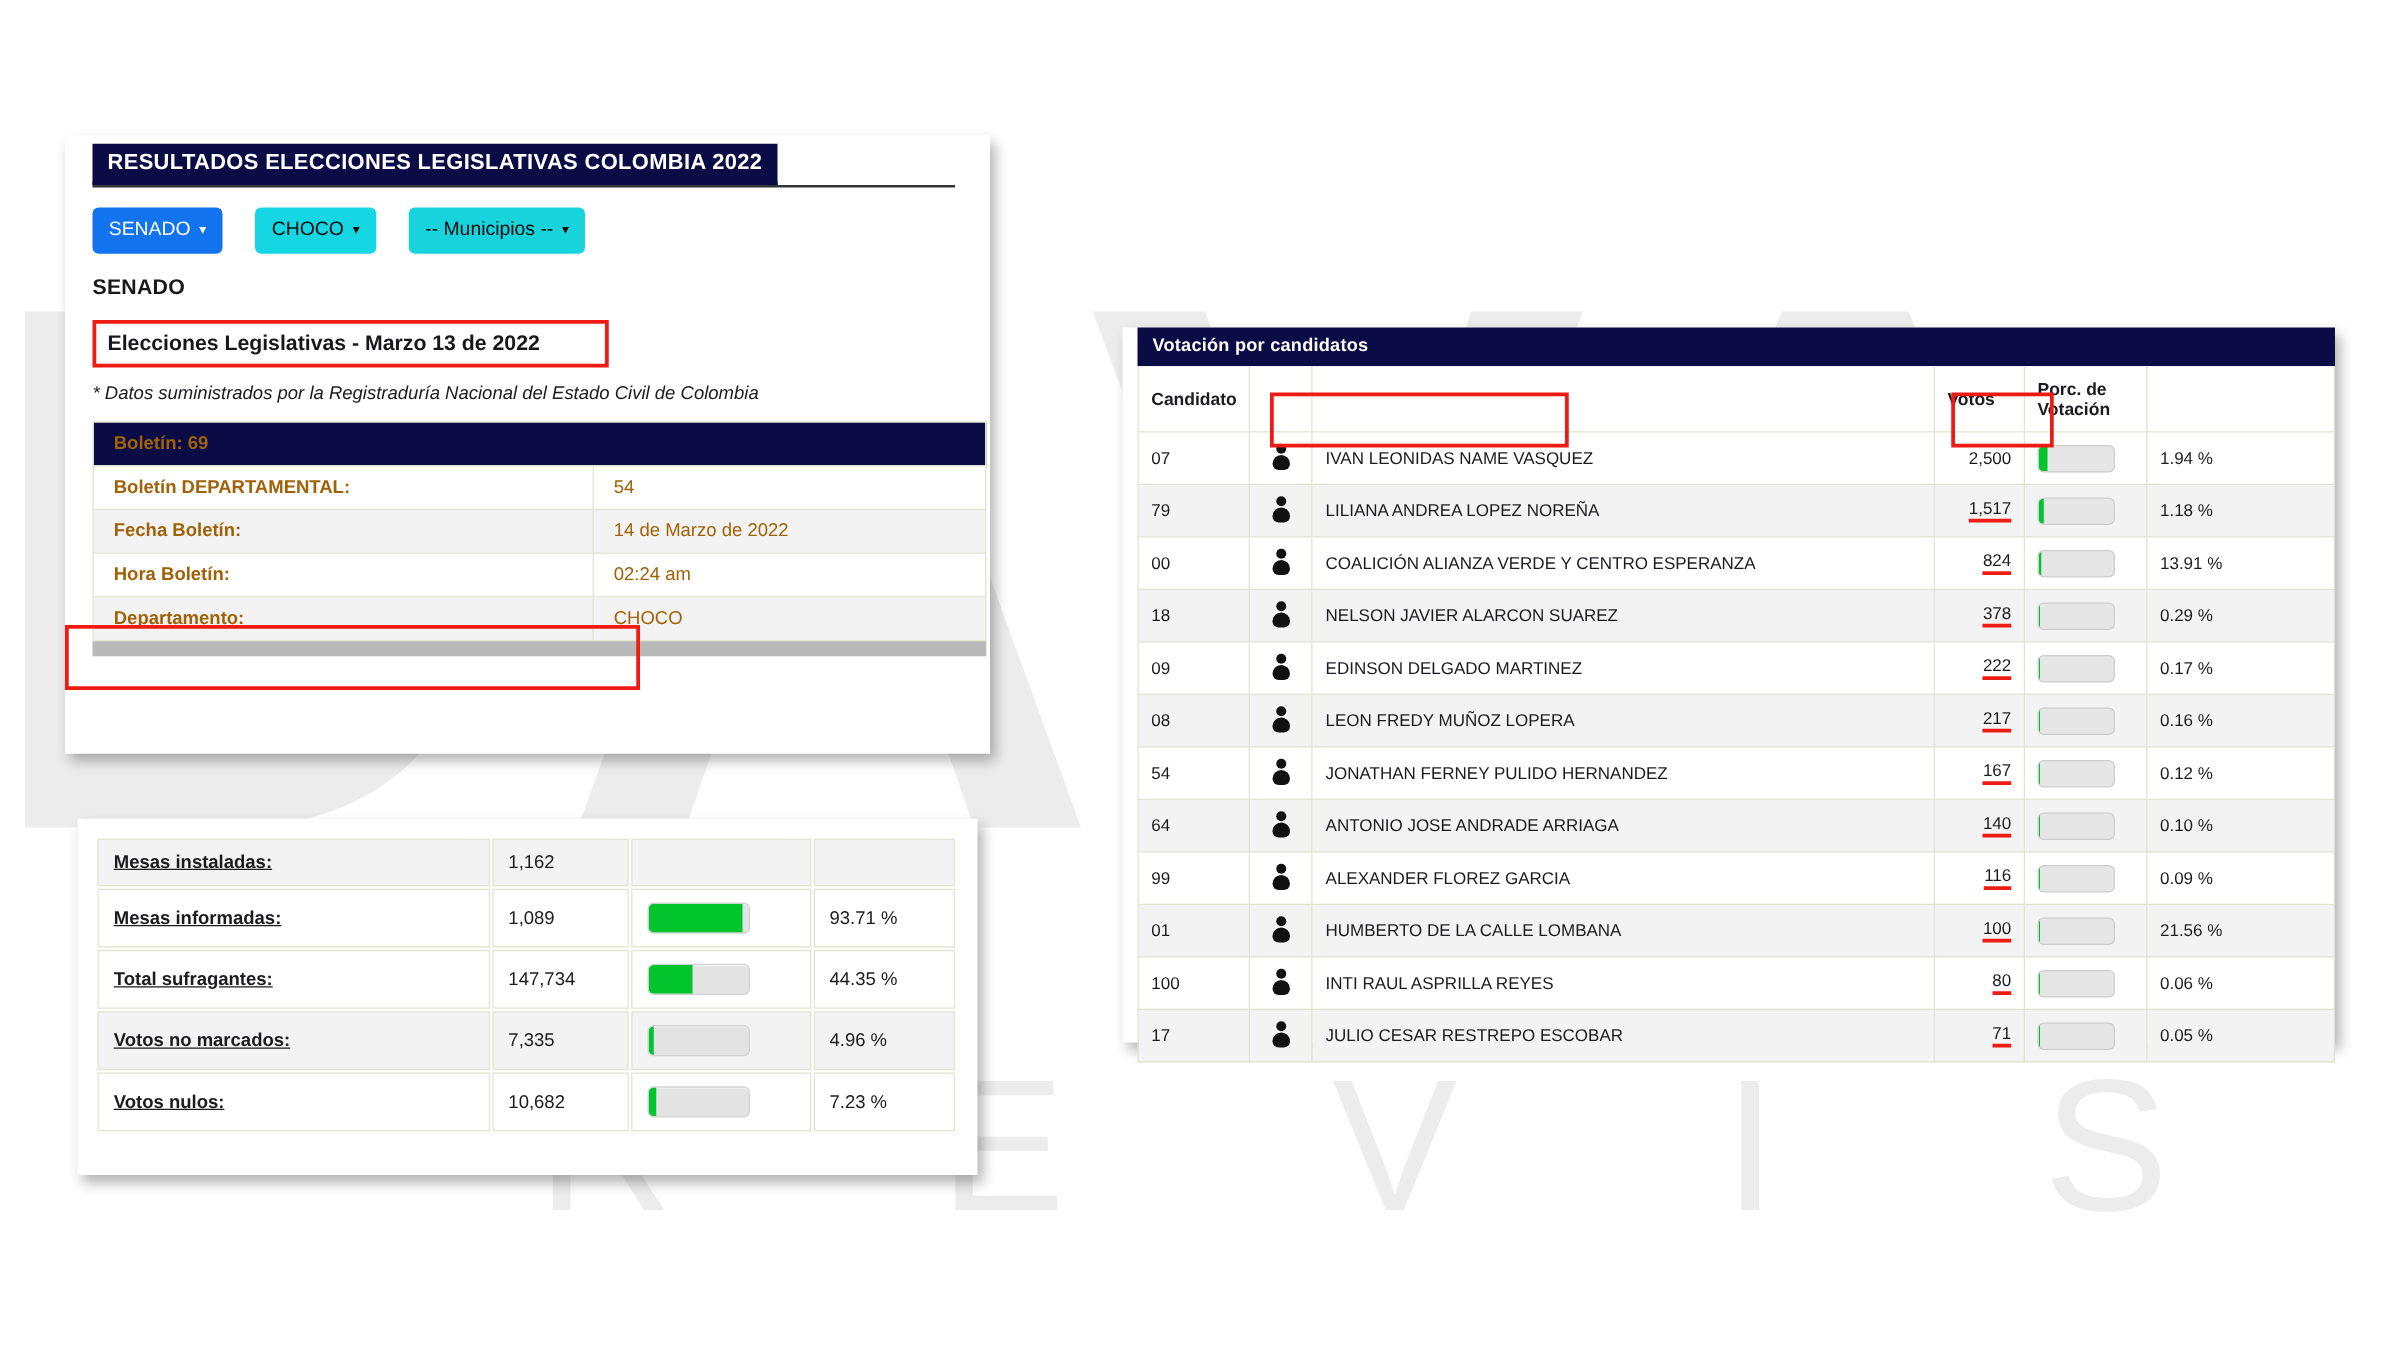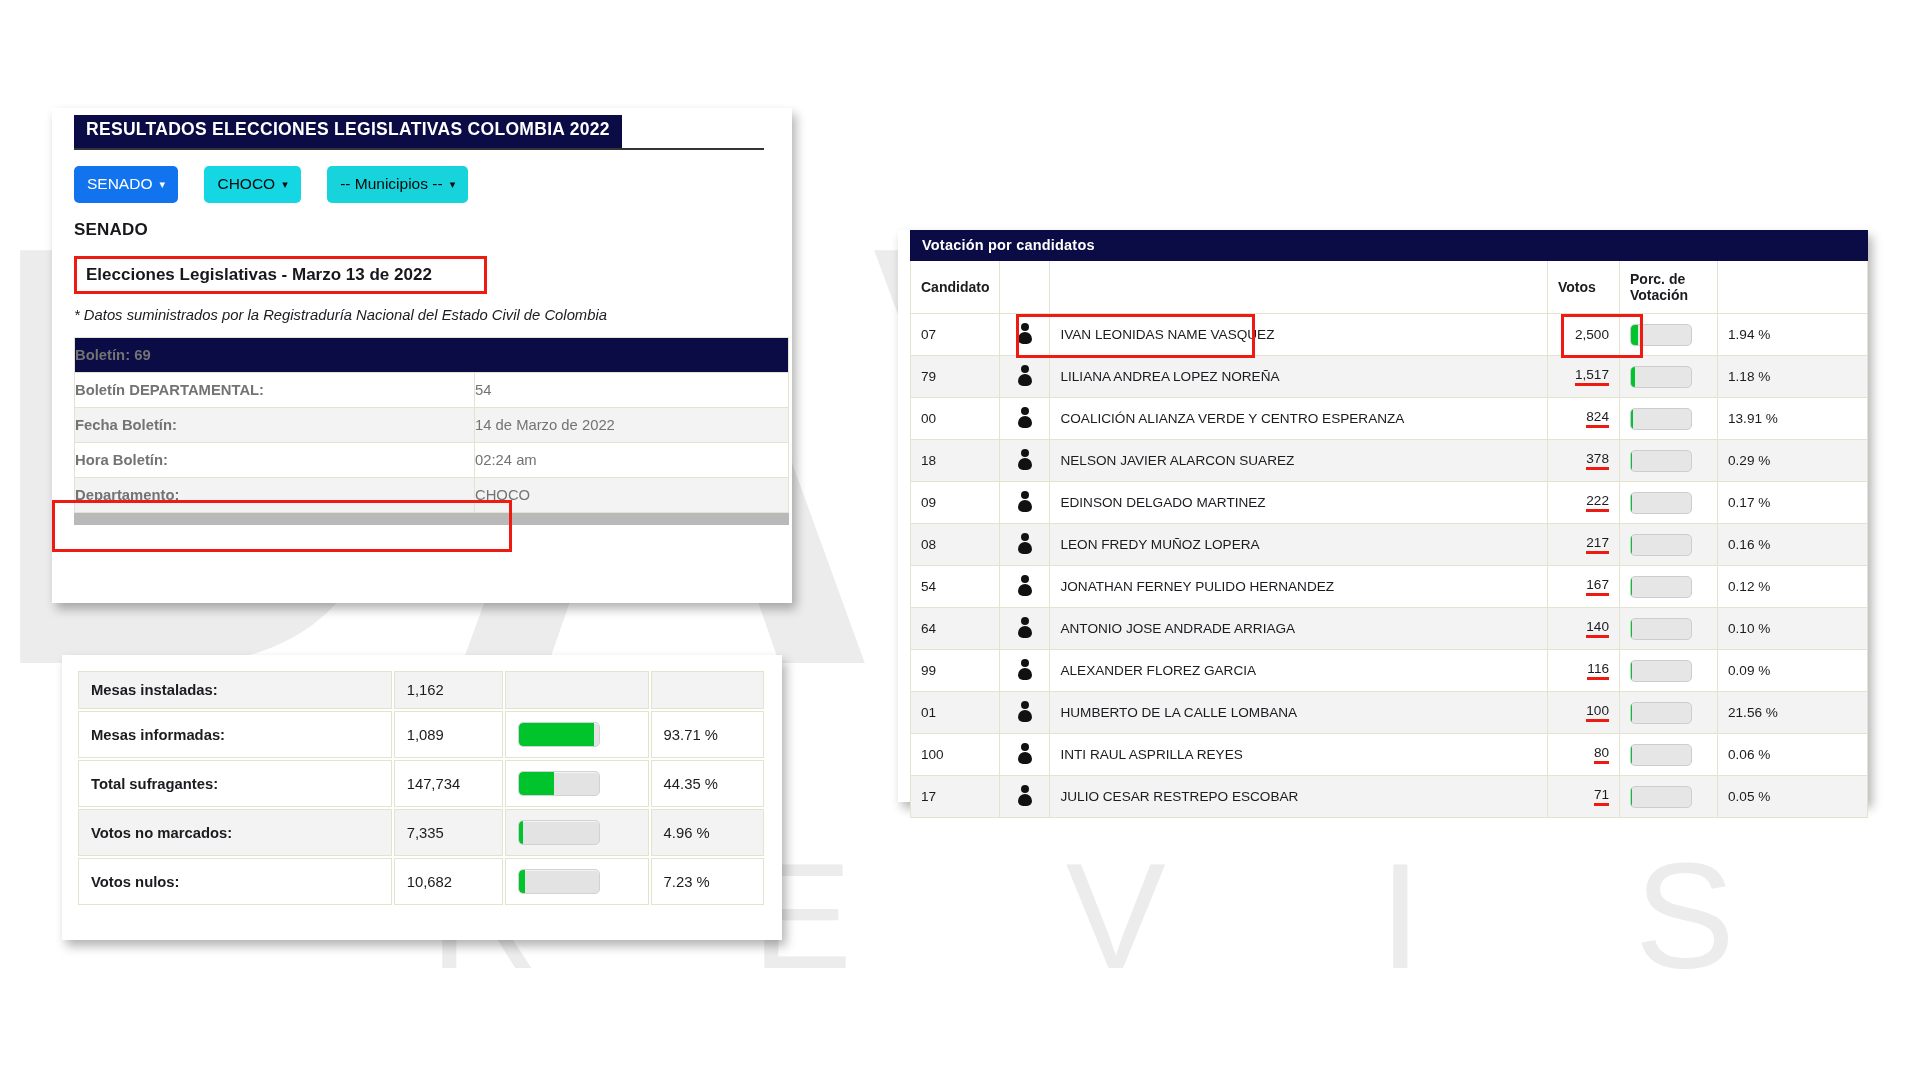"Votación por candidatos" #panel-cand { top: 230px -> 262px }
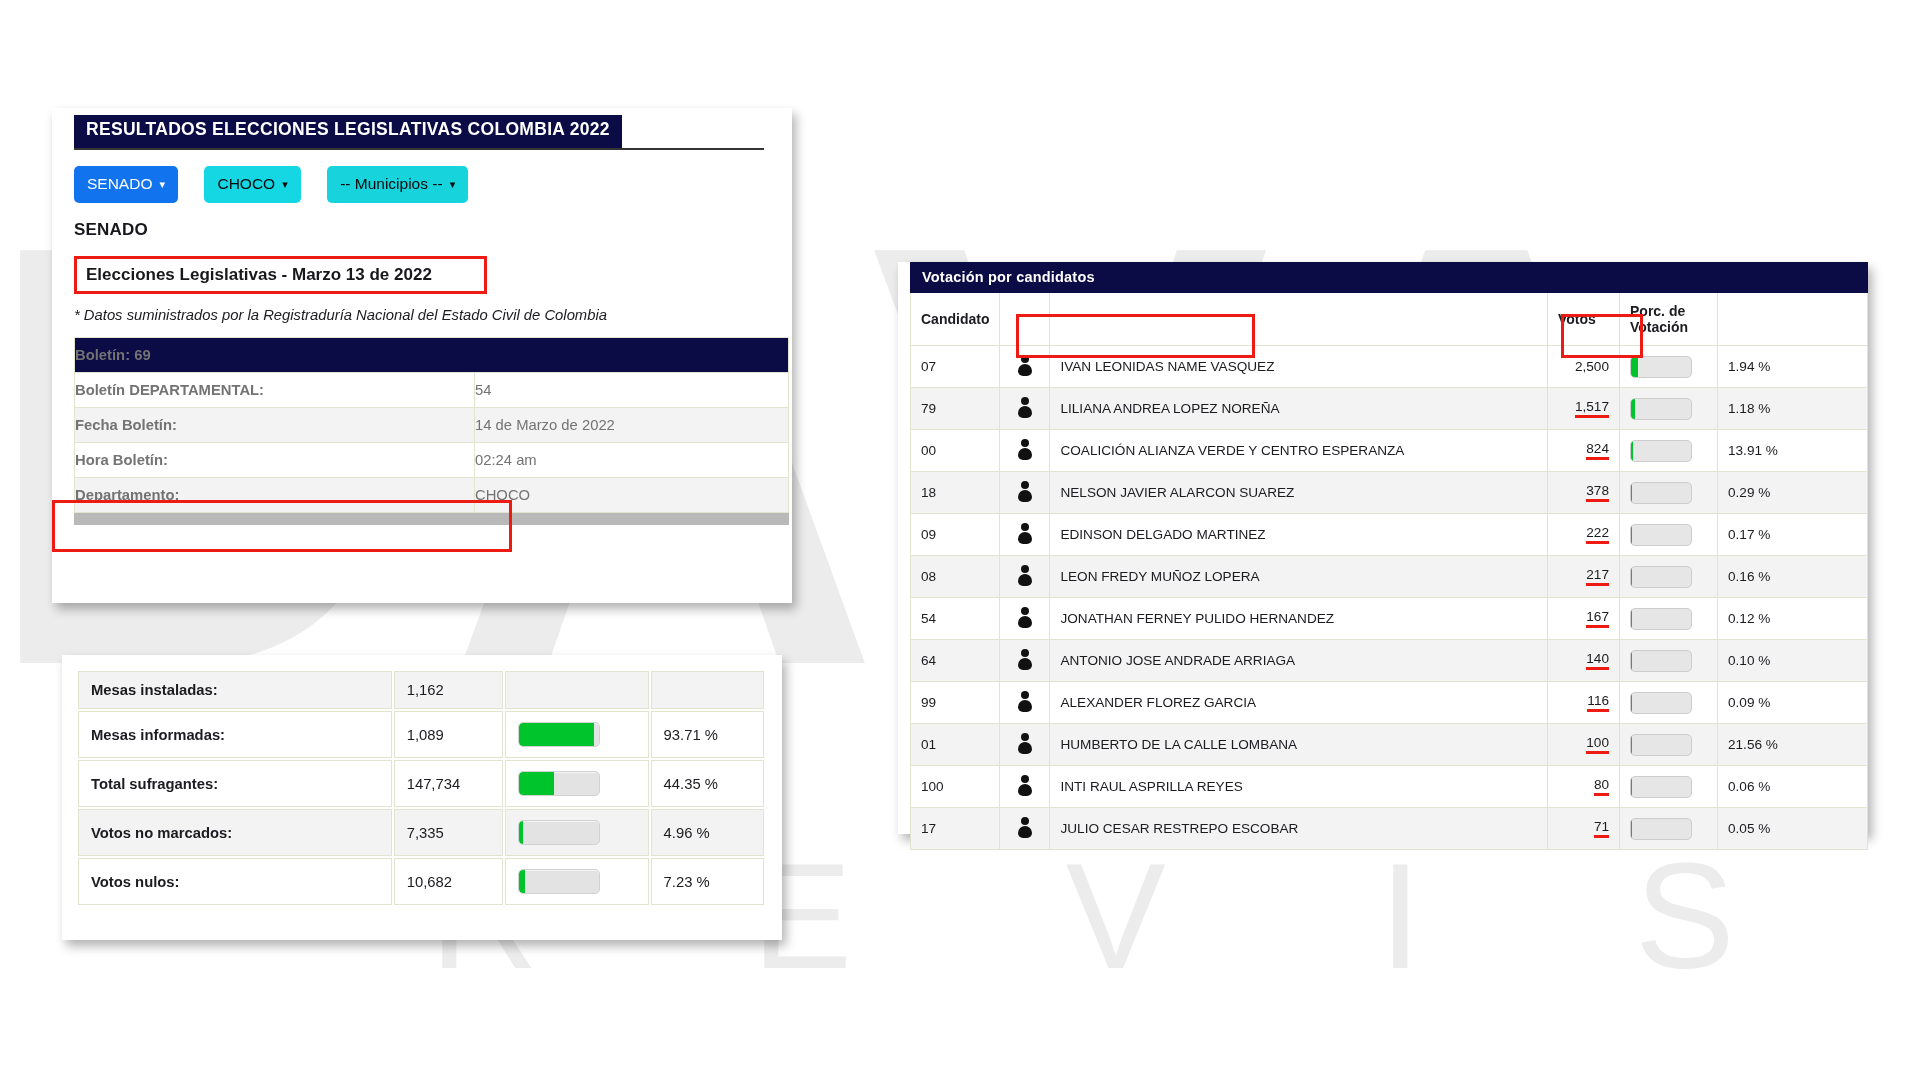"Boletín: 69" table.grid td { color: #737373 -> #a16207; padding: 9px 0 -> 9px 16px }
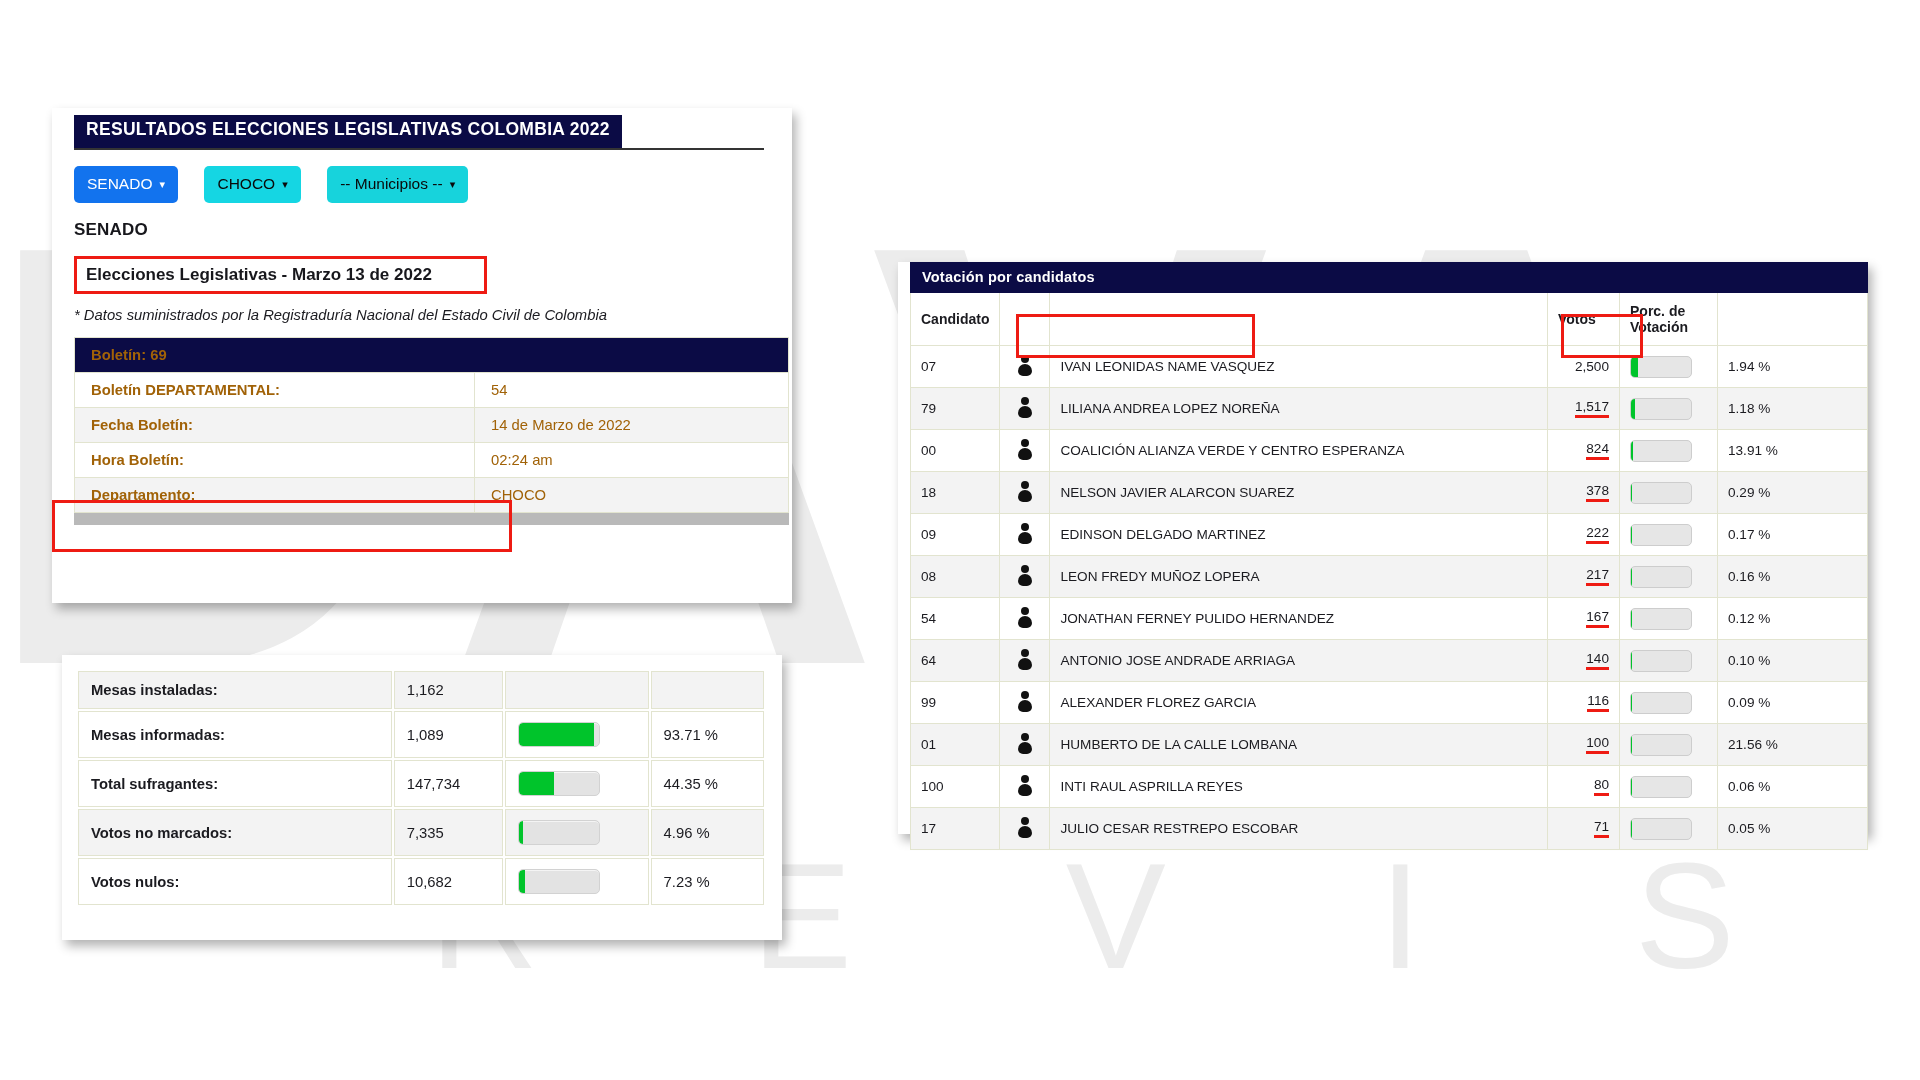"Mesas instaladas:" #tbl-stats td.k { text-decoration: none -> underline }
